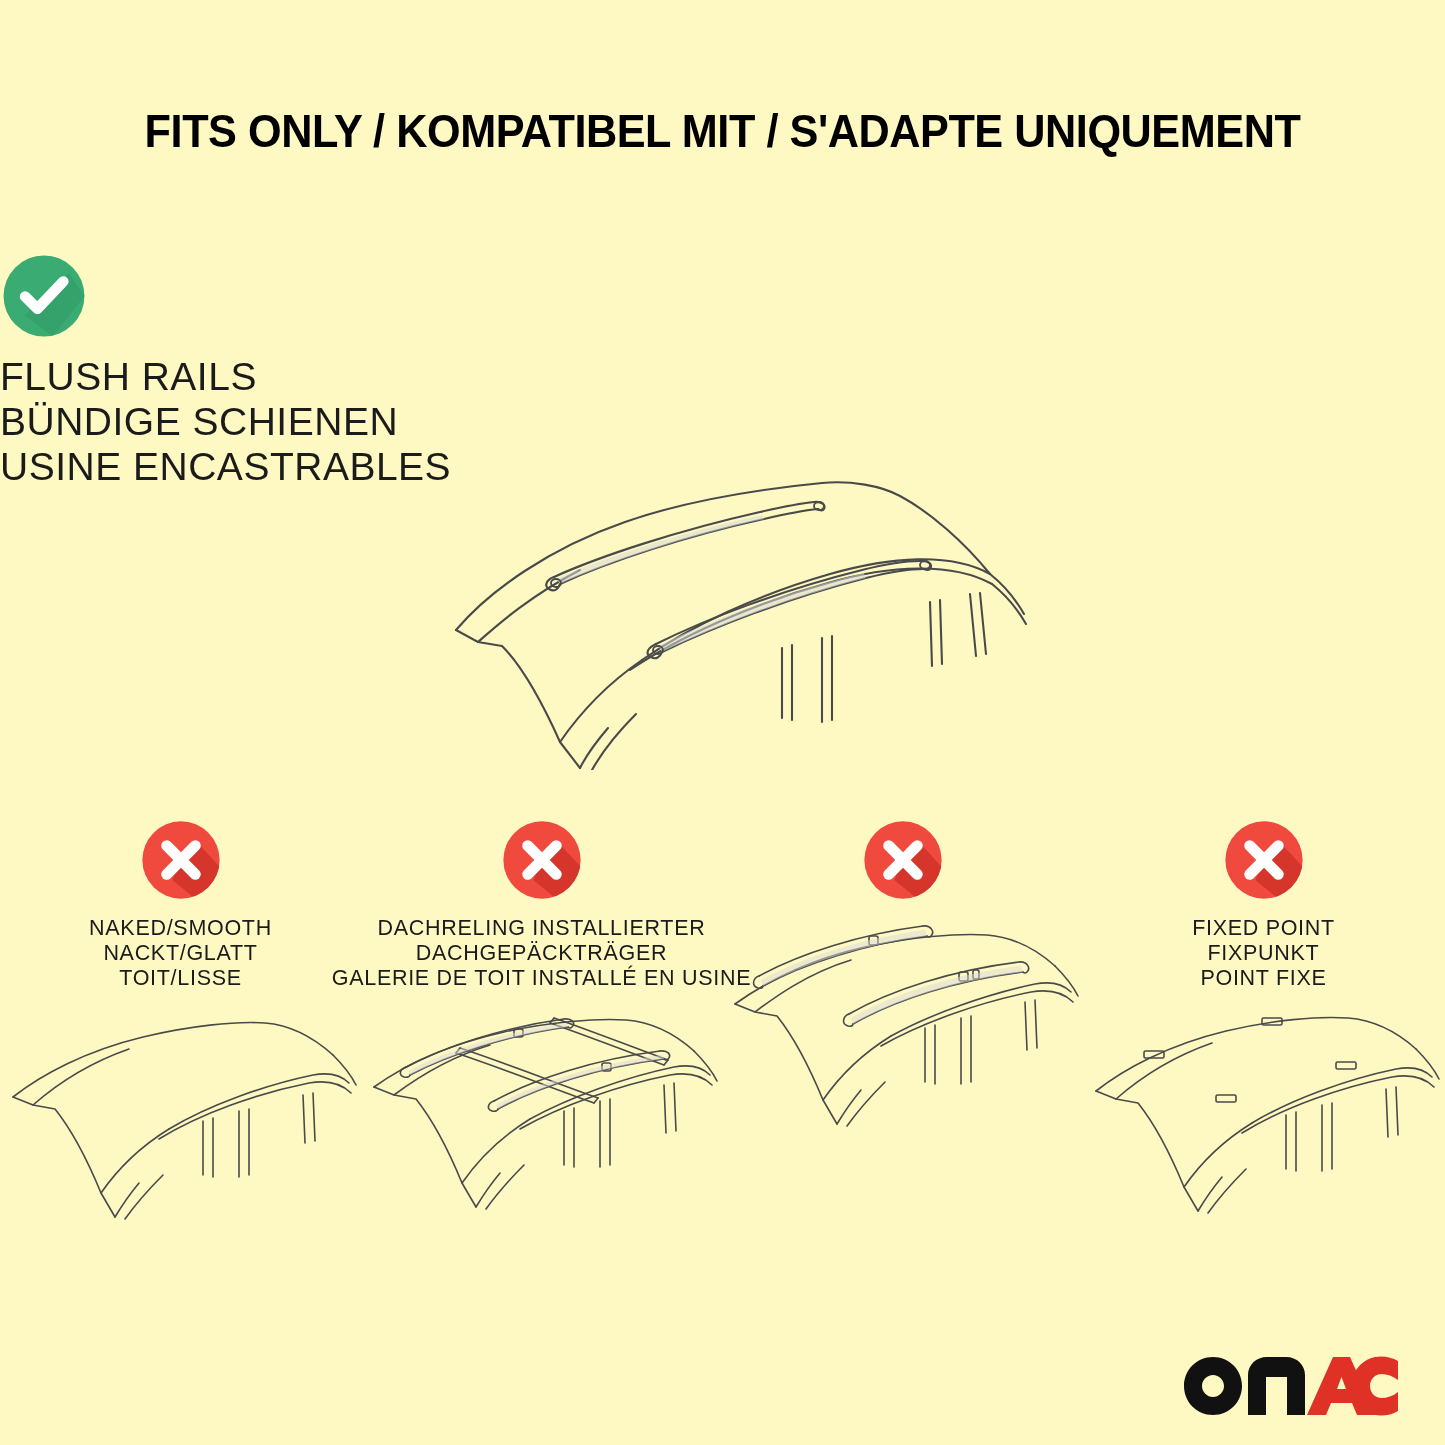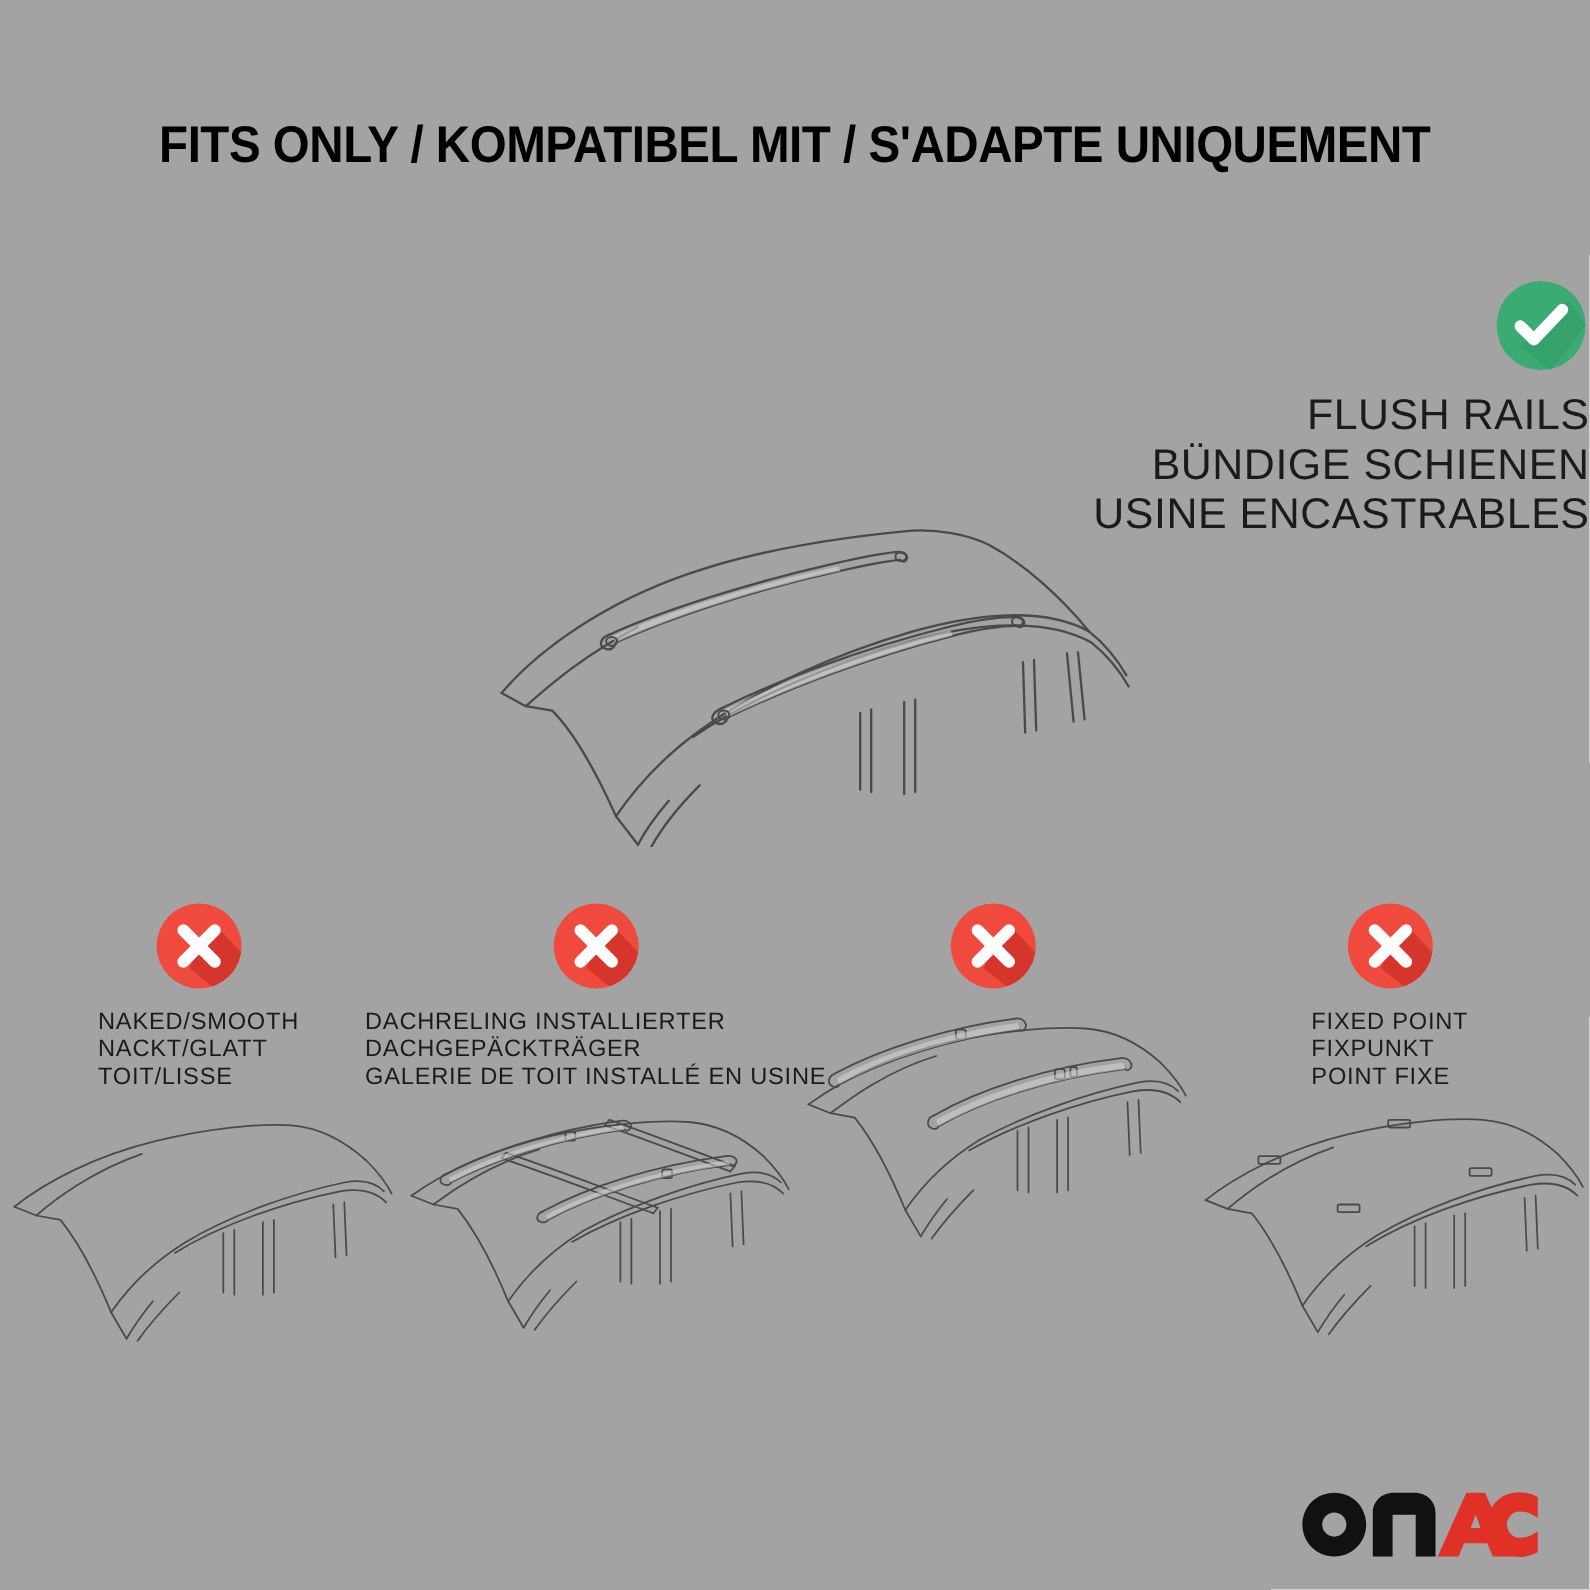"FITS ONLY / KOMPATIBEL MIT" #page { background: #a3a3a3 -> #fef9c3 }
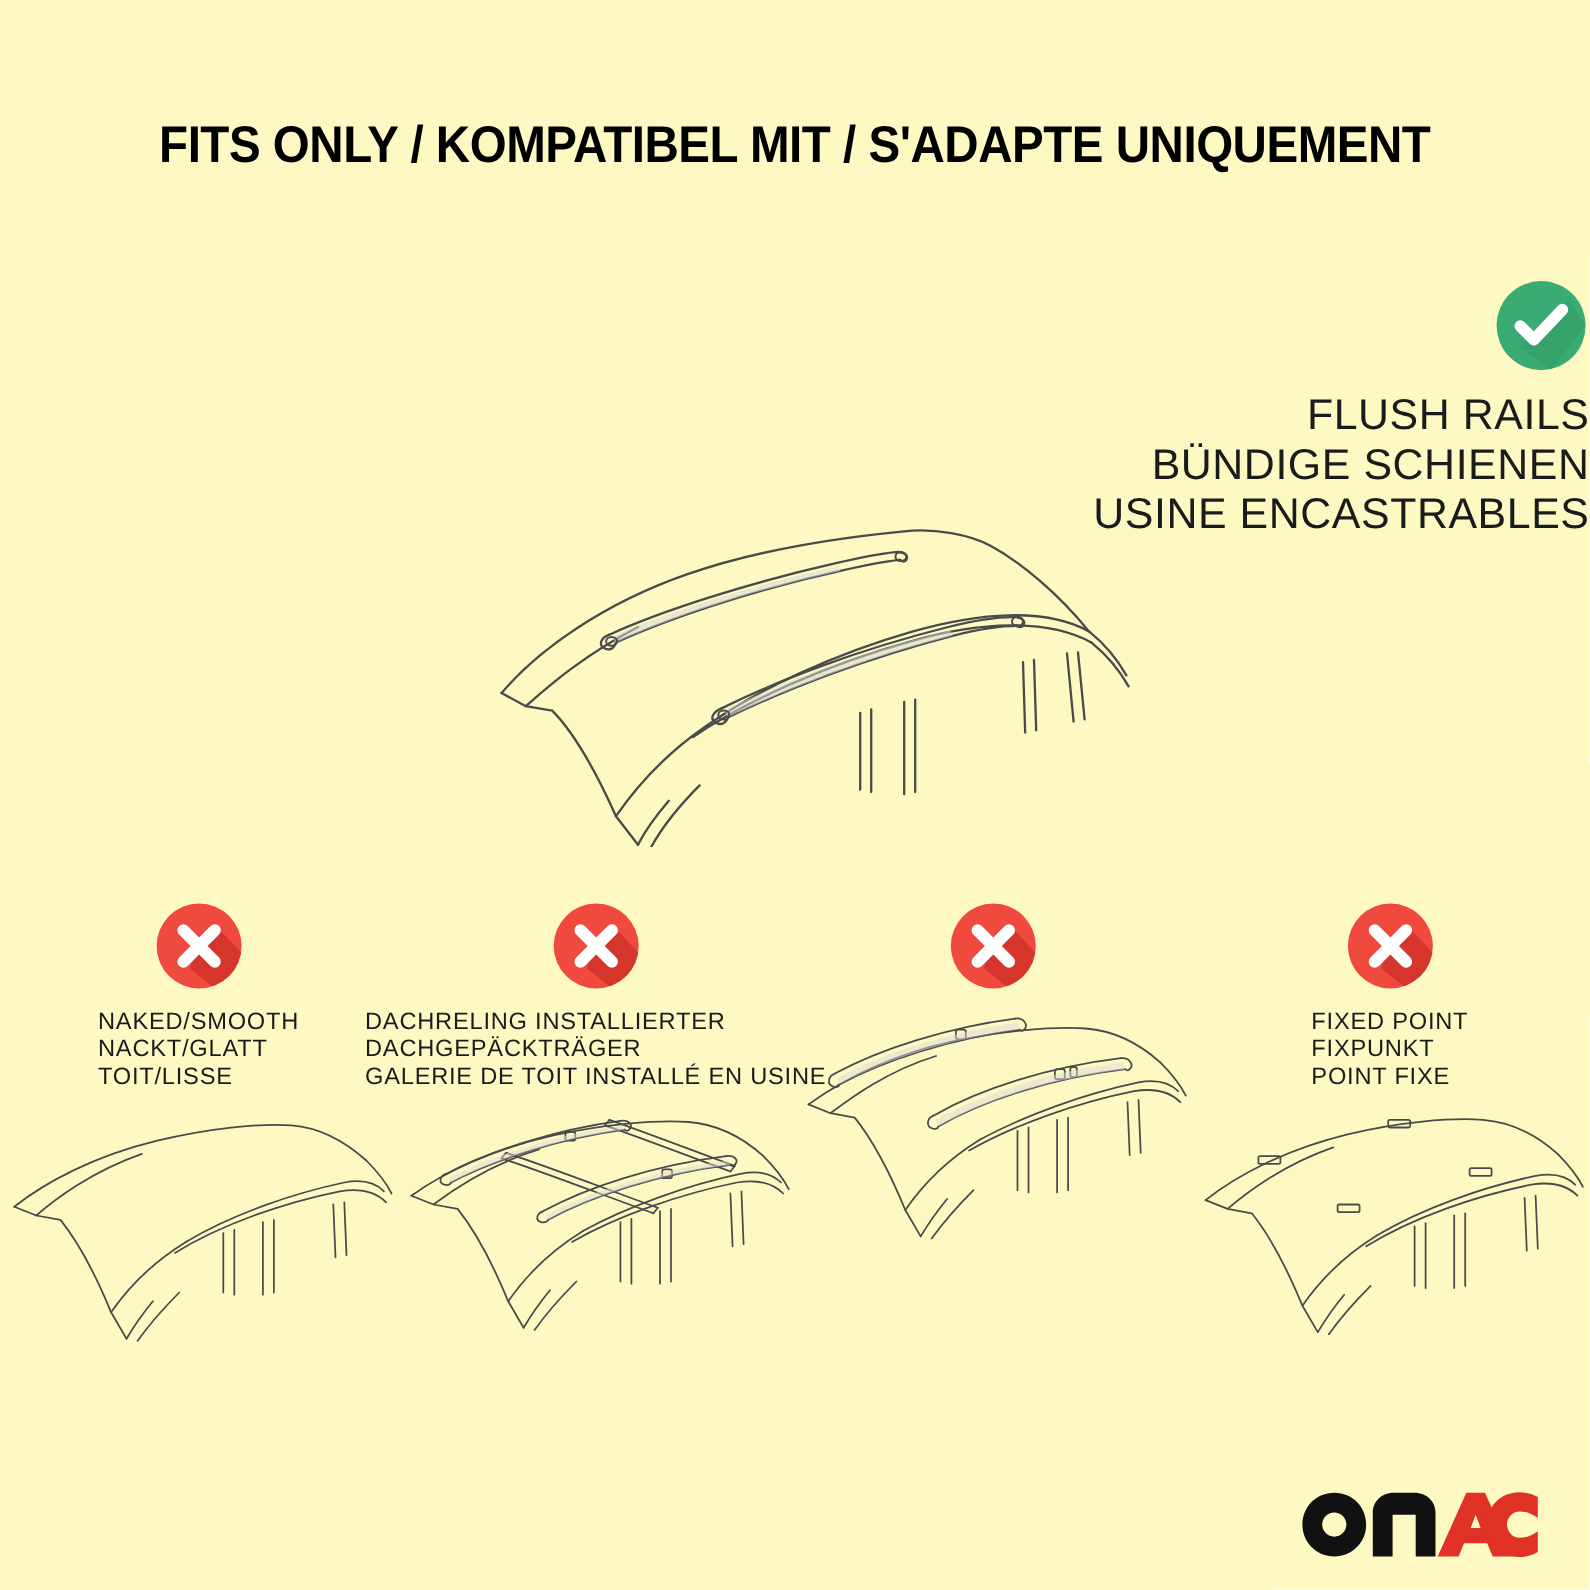"FLUSH RAILS" #ok-block { text-align: right -> left }
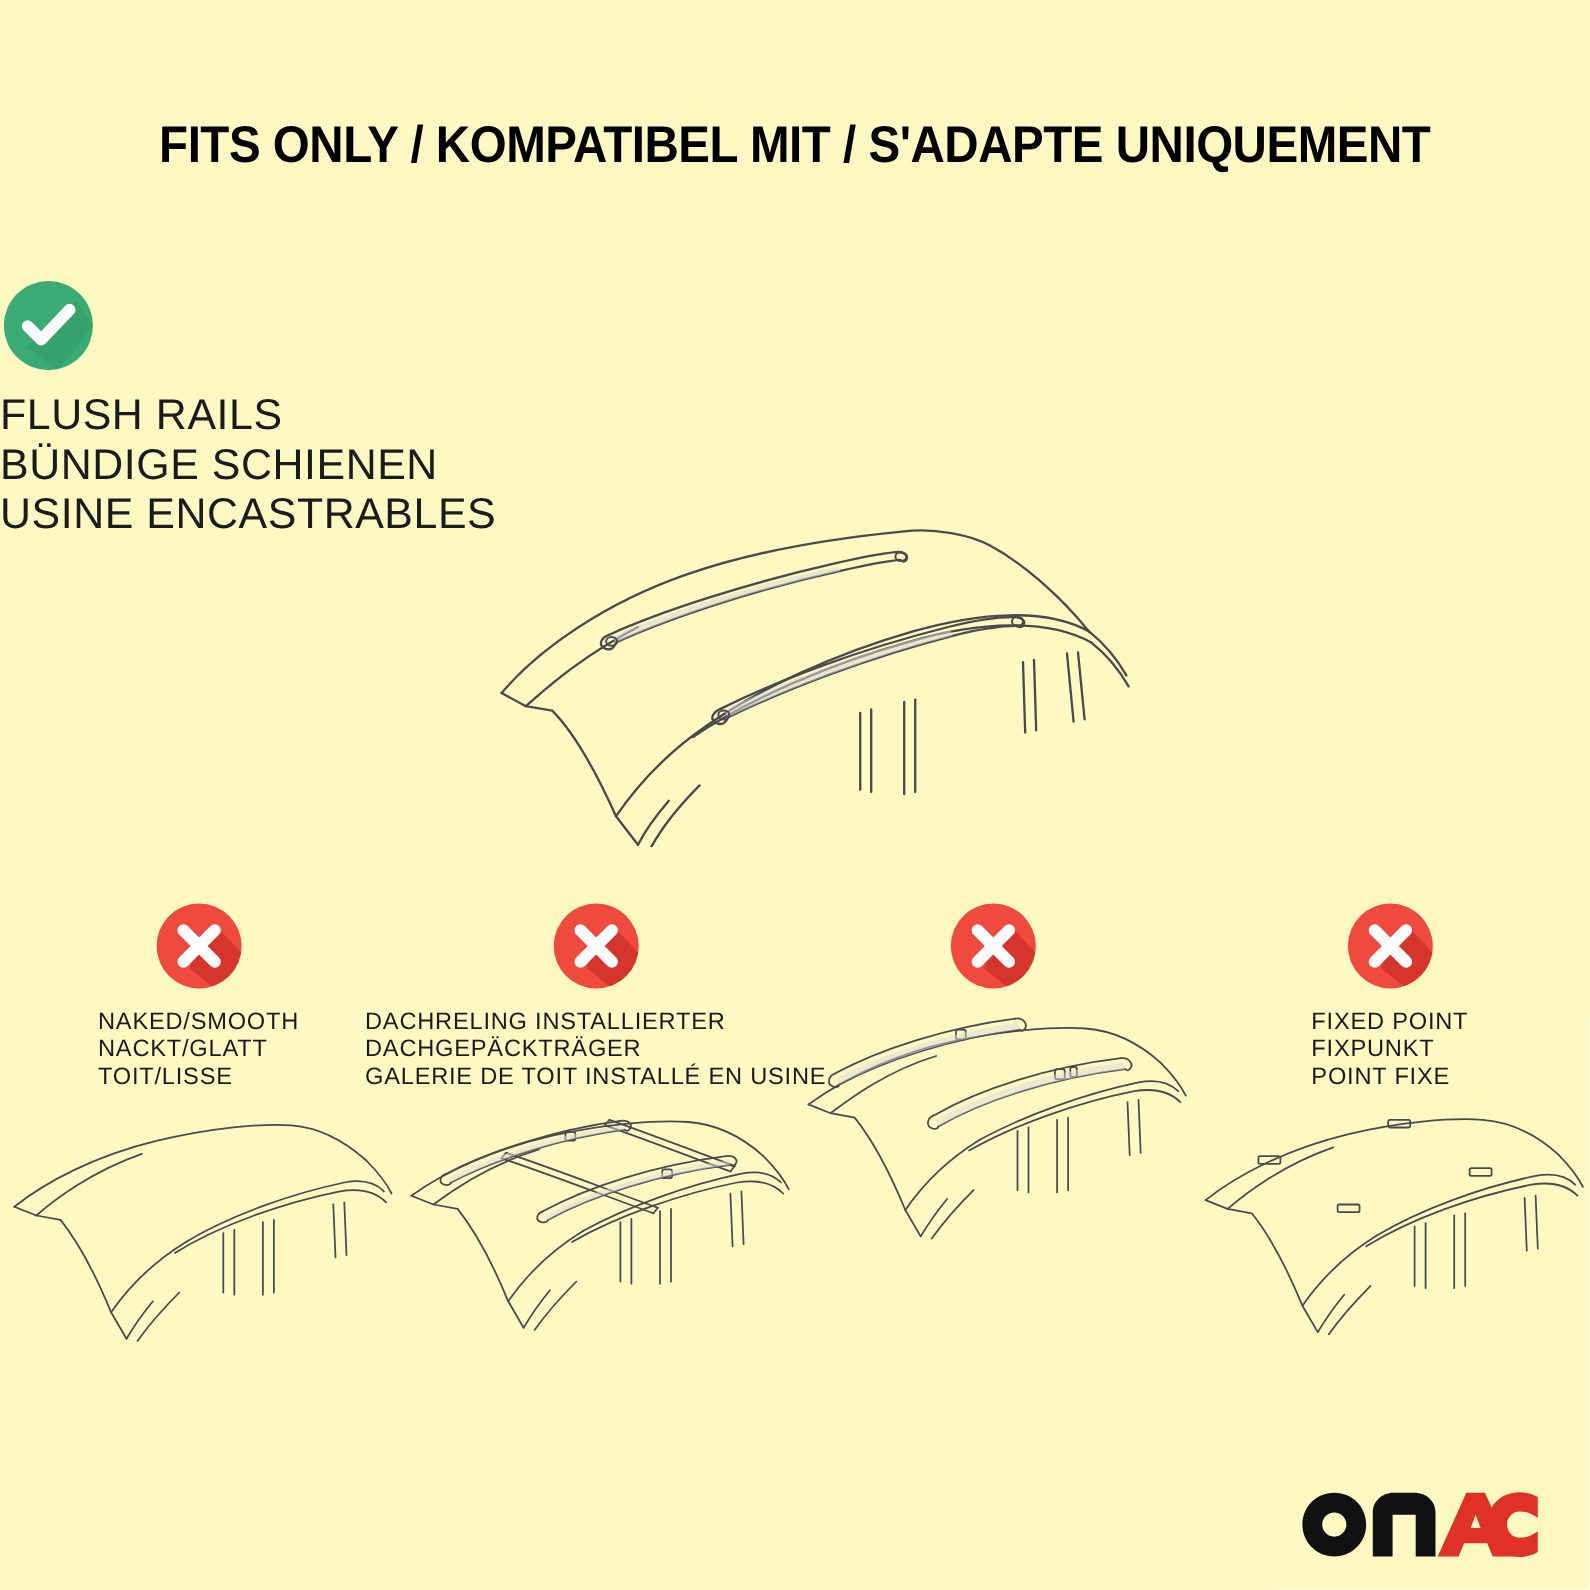"NAKED/SMOOTH" .col-labels { text-align: none -> center }
